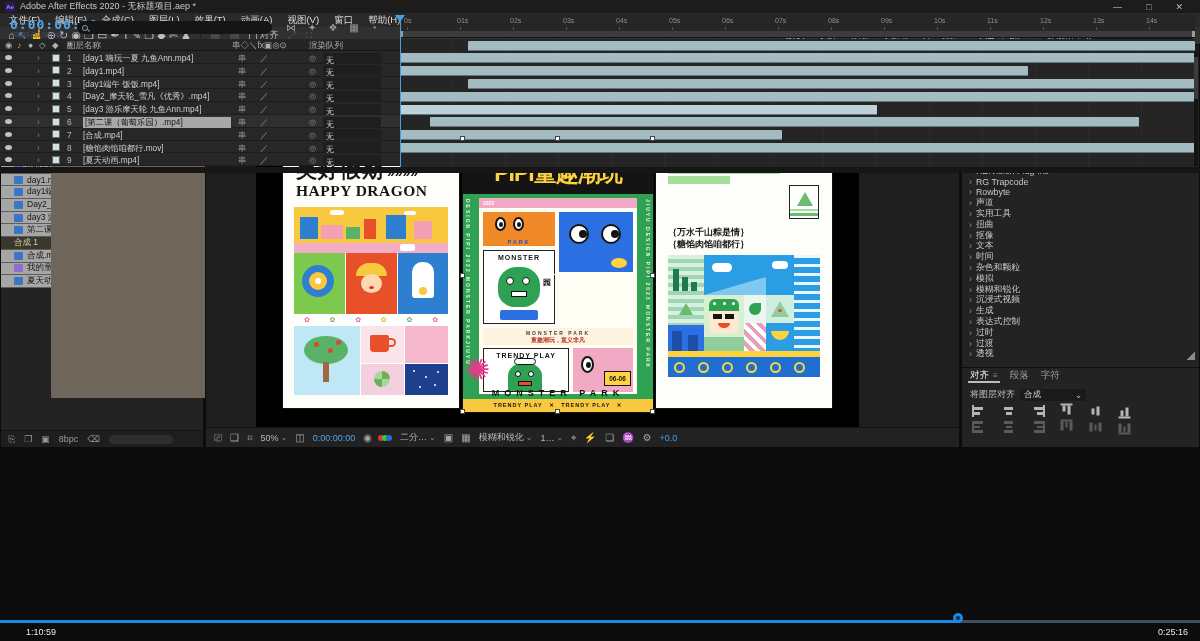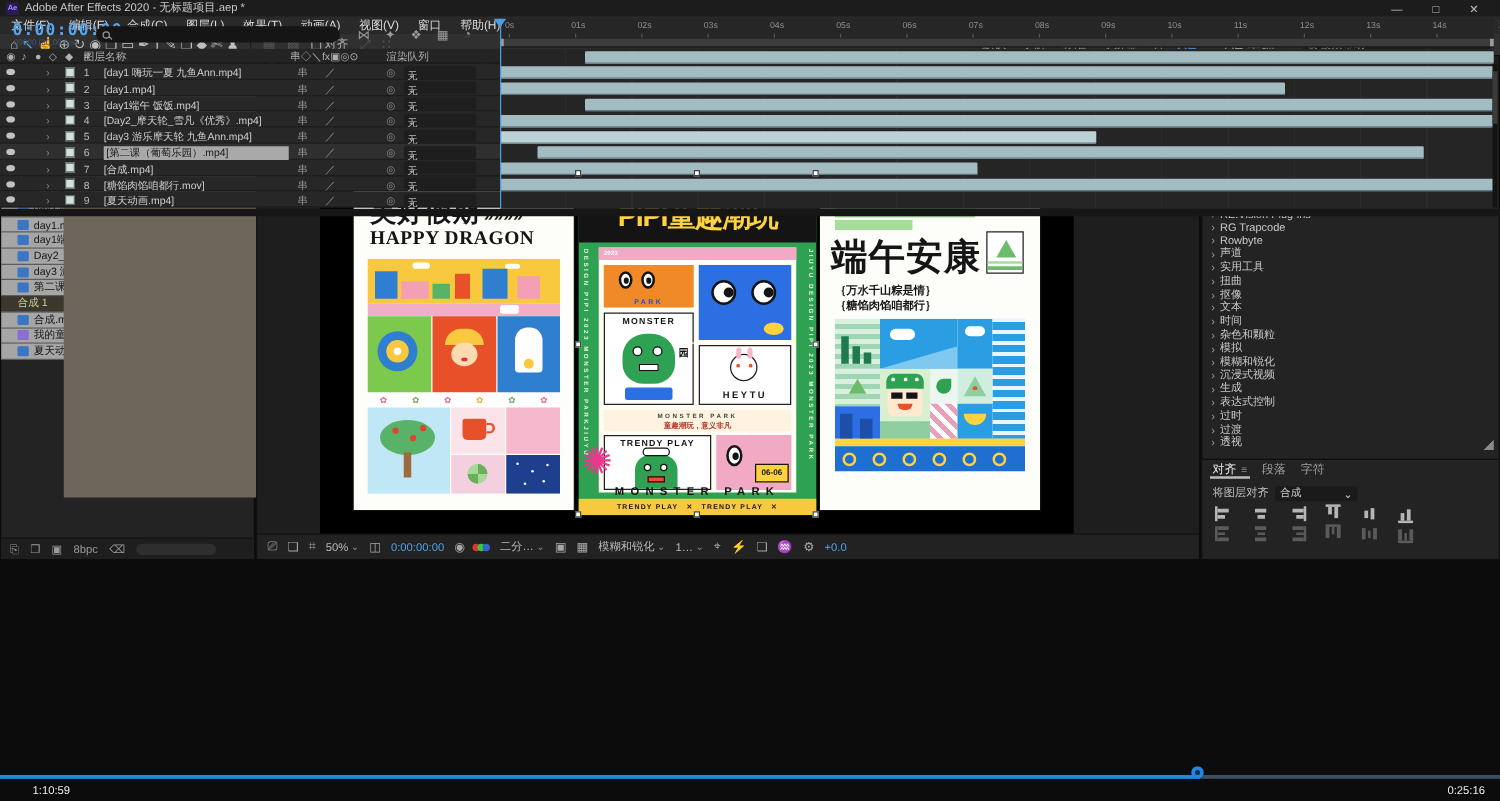"端午安康" div.abs { html: <div>端午安康</div> -> none }
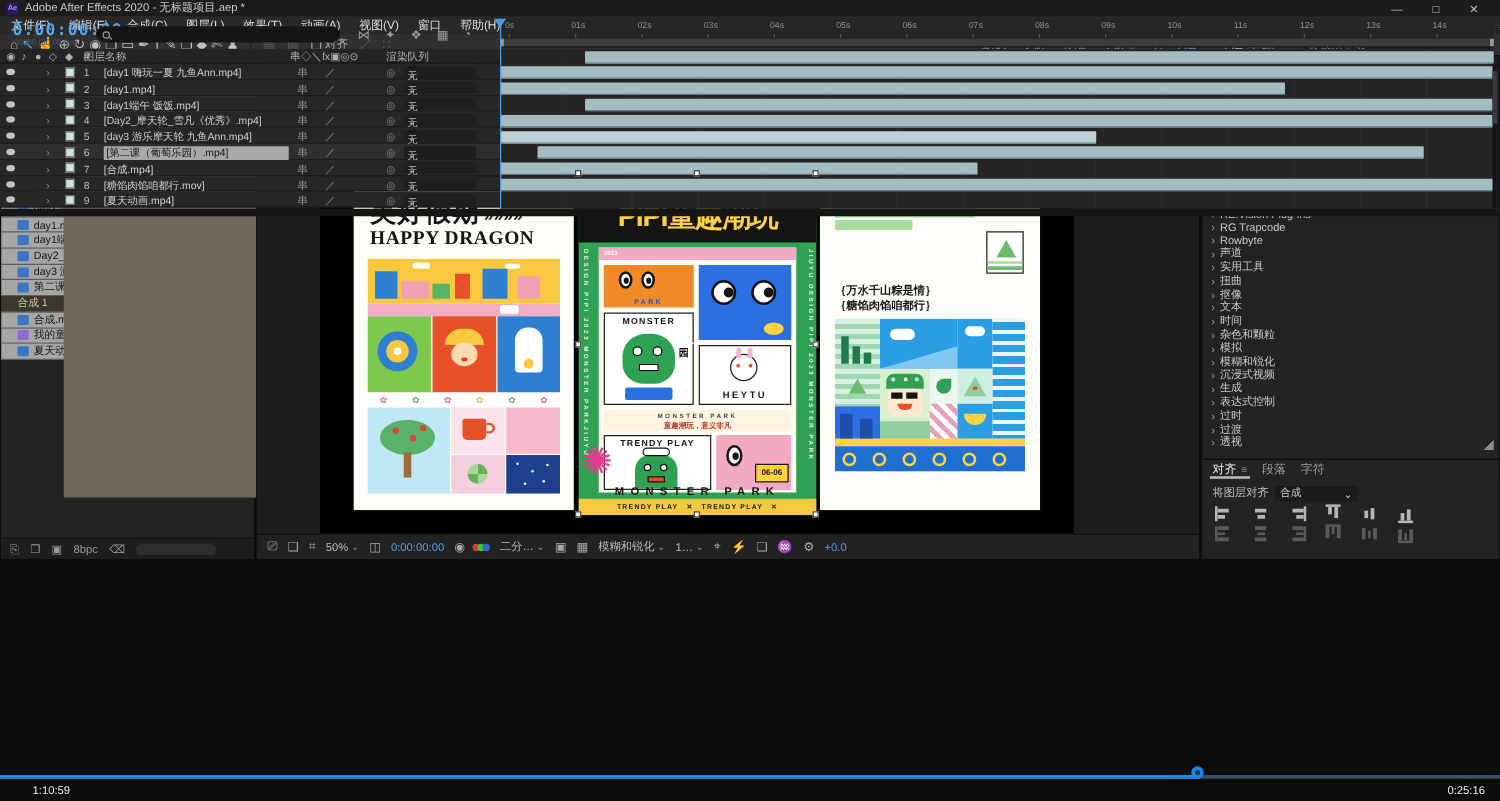"HEYTU" div.abs { html: <div> <div></div> <div></div> <div></div> <div></div> <div></div> <div>HEYTU</div> </div> -> none }
